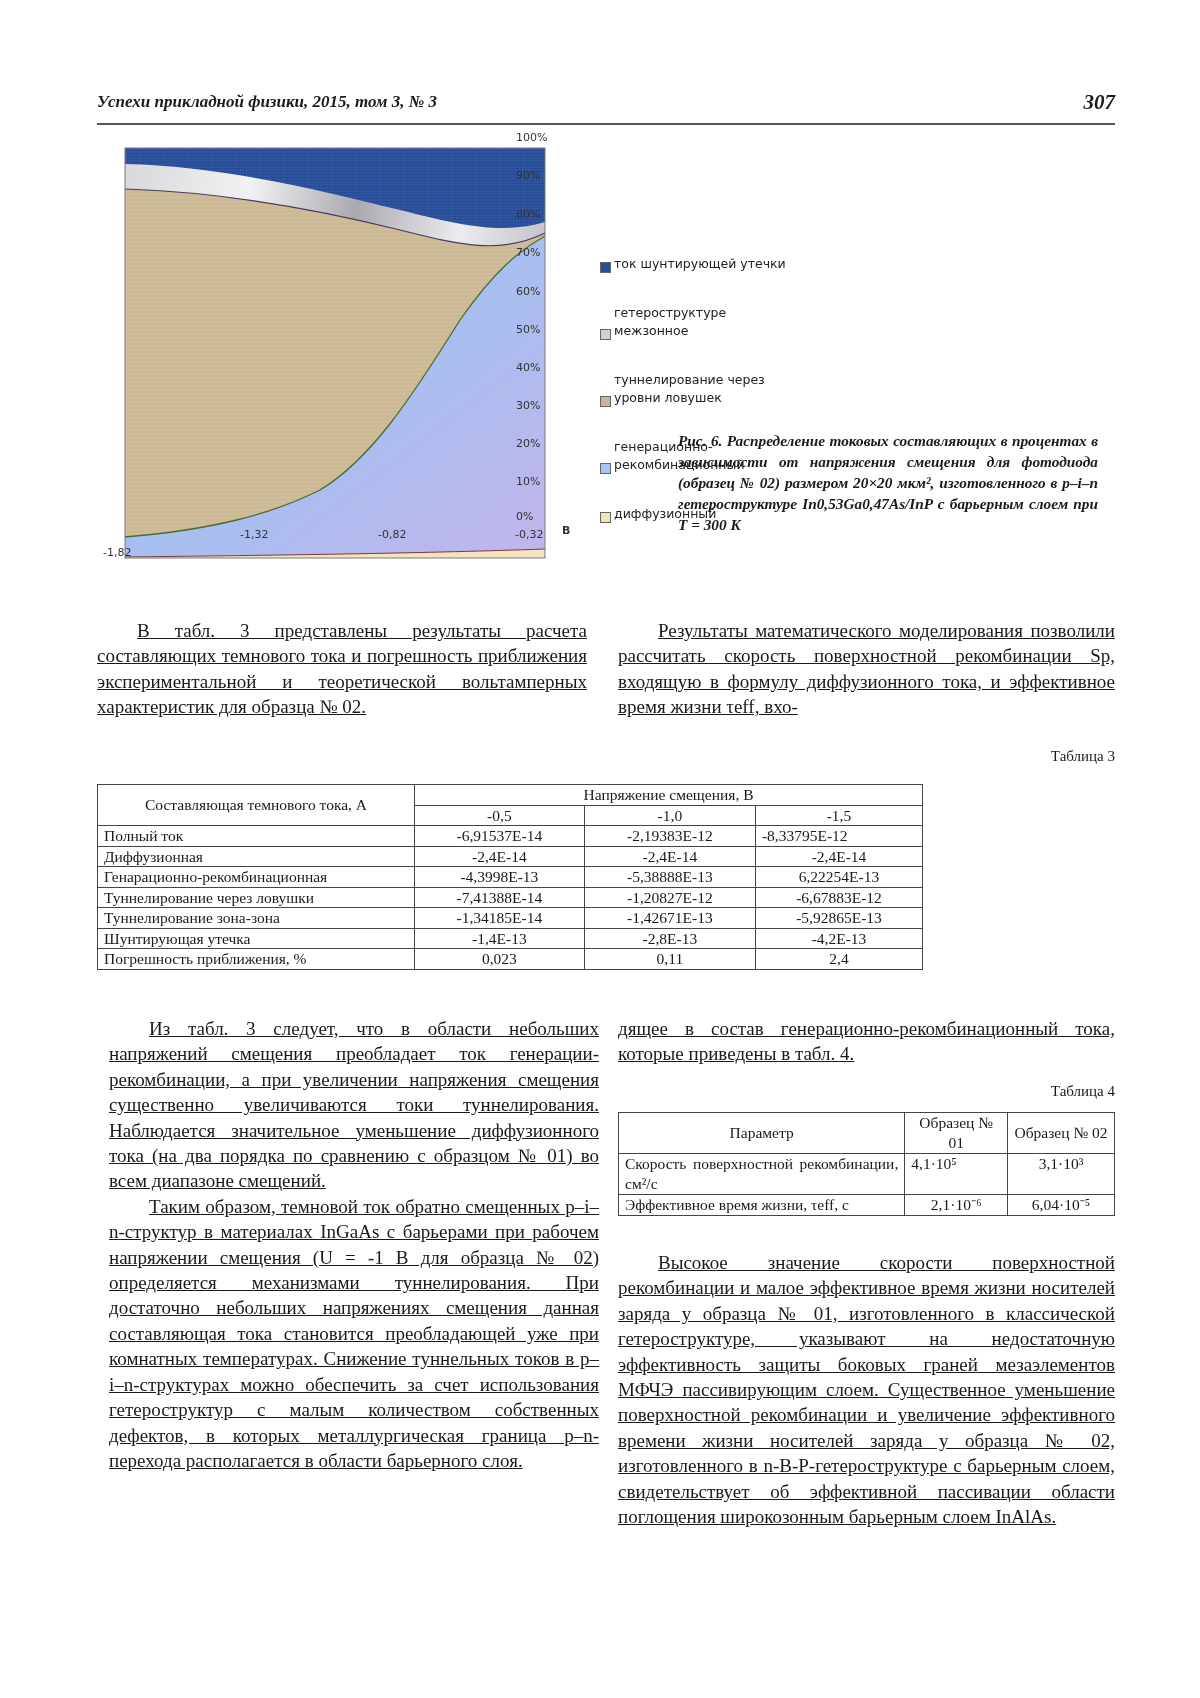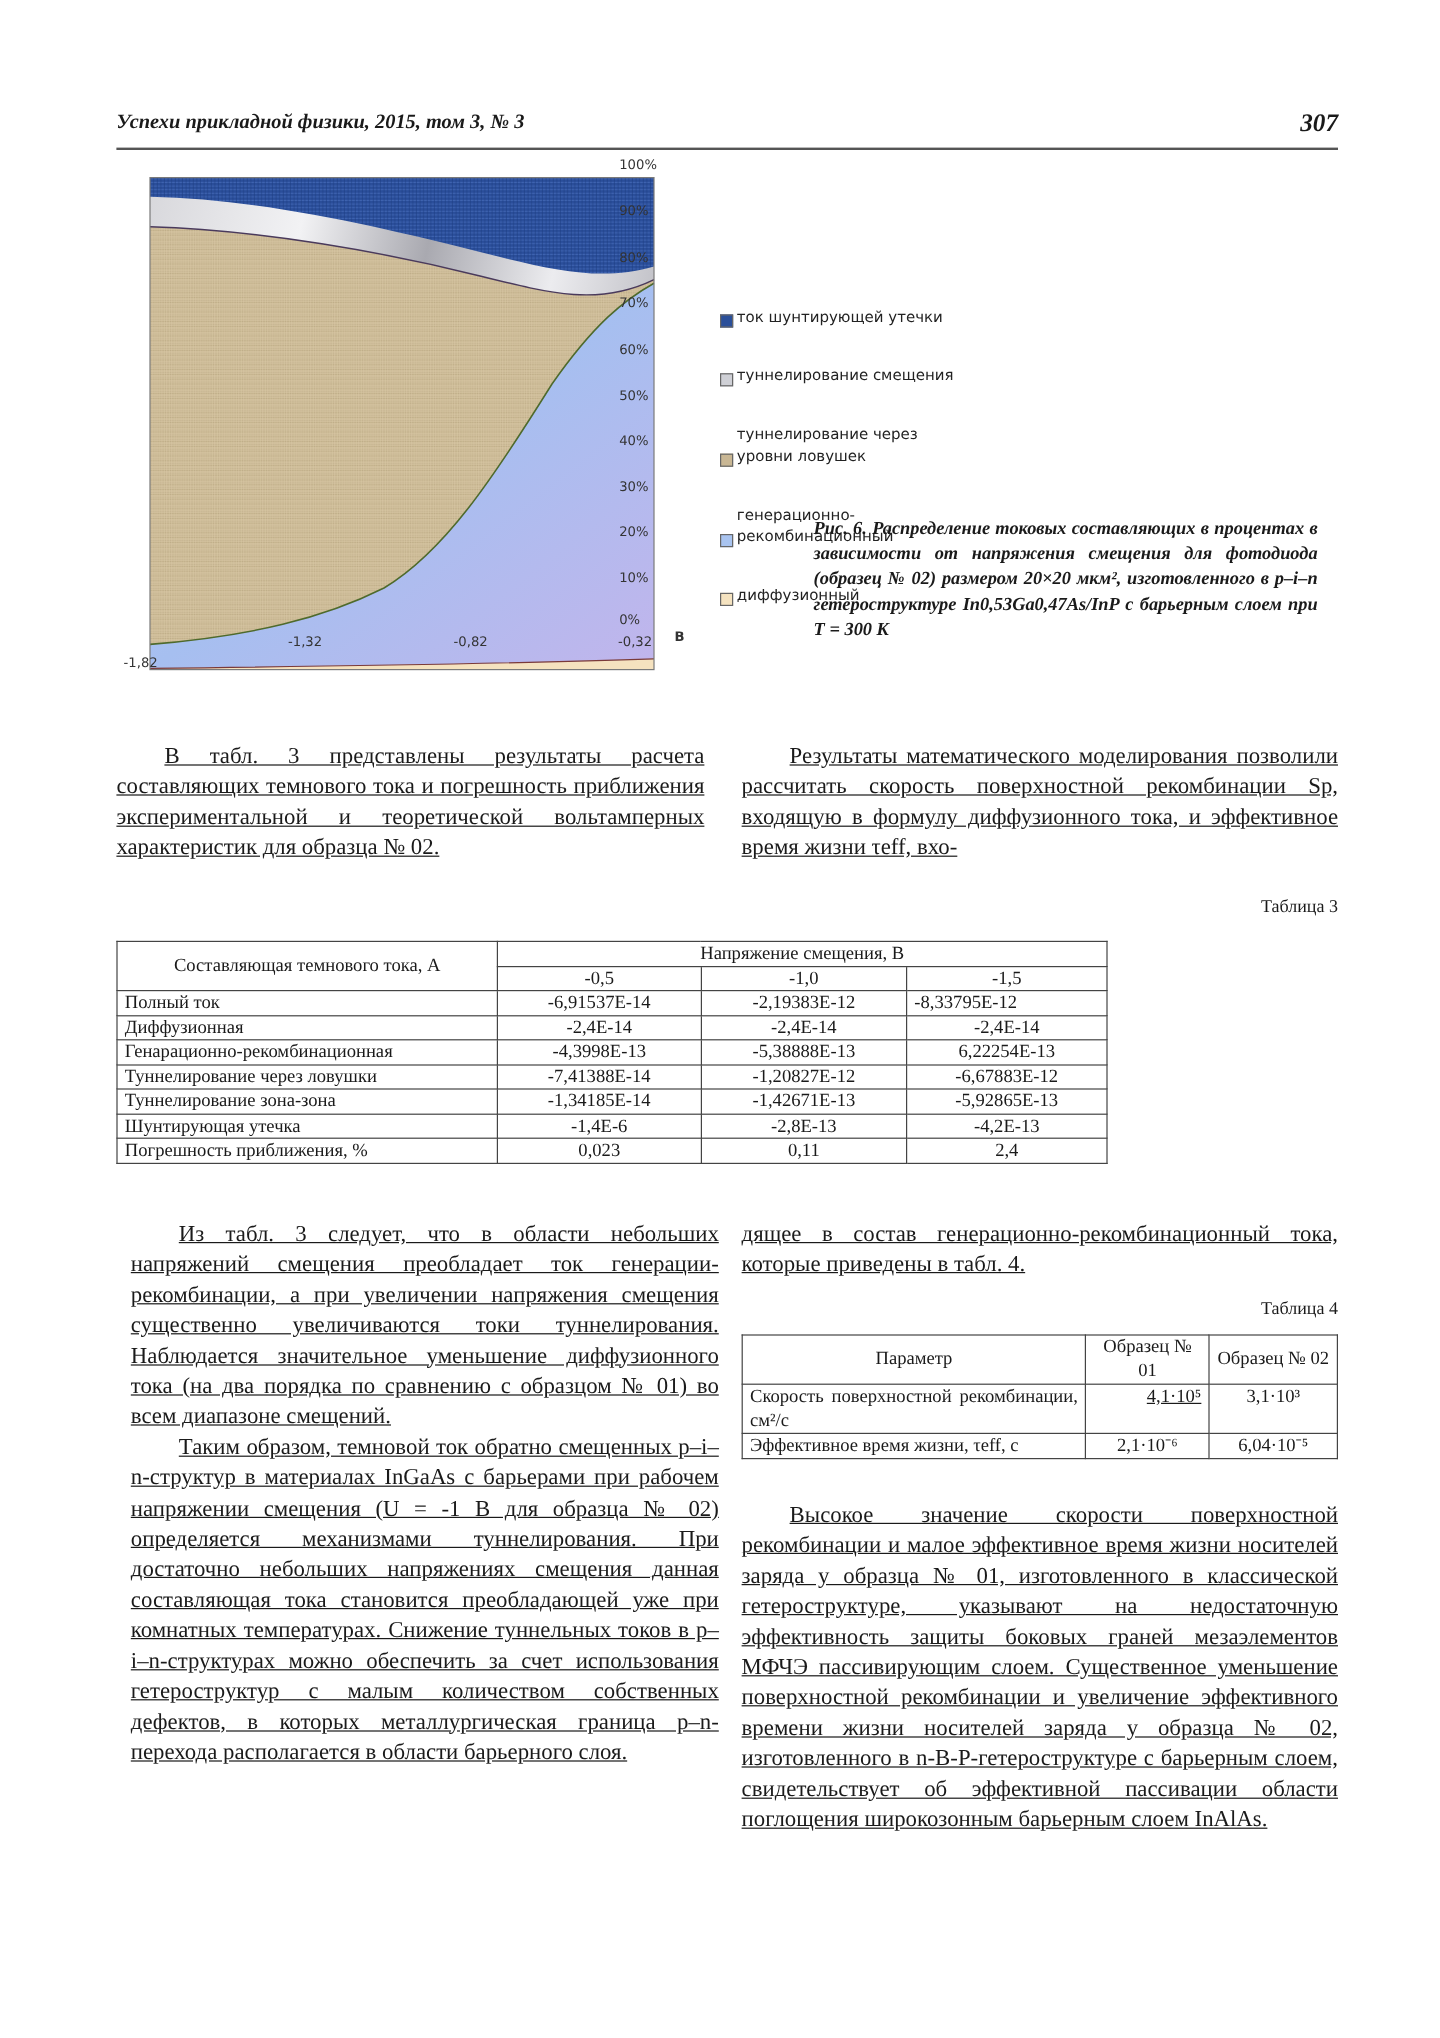"туннелирование смещения" span { text: туннелирование смещения -> гетероструктуре межзонное }
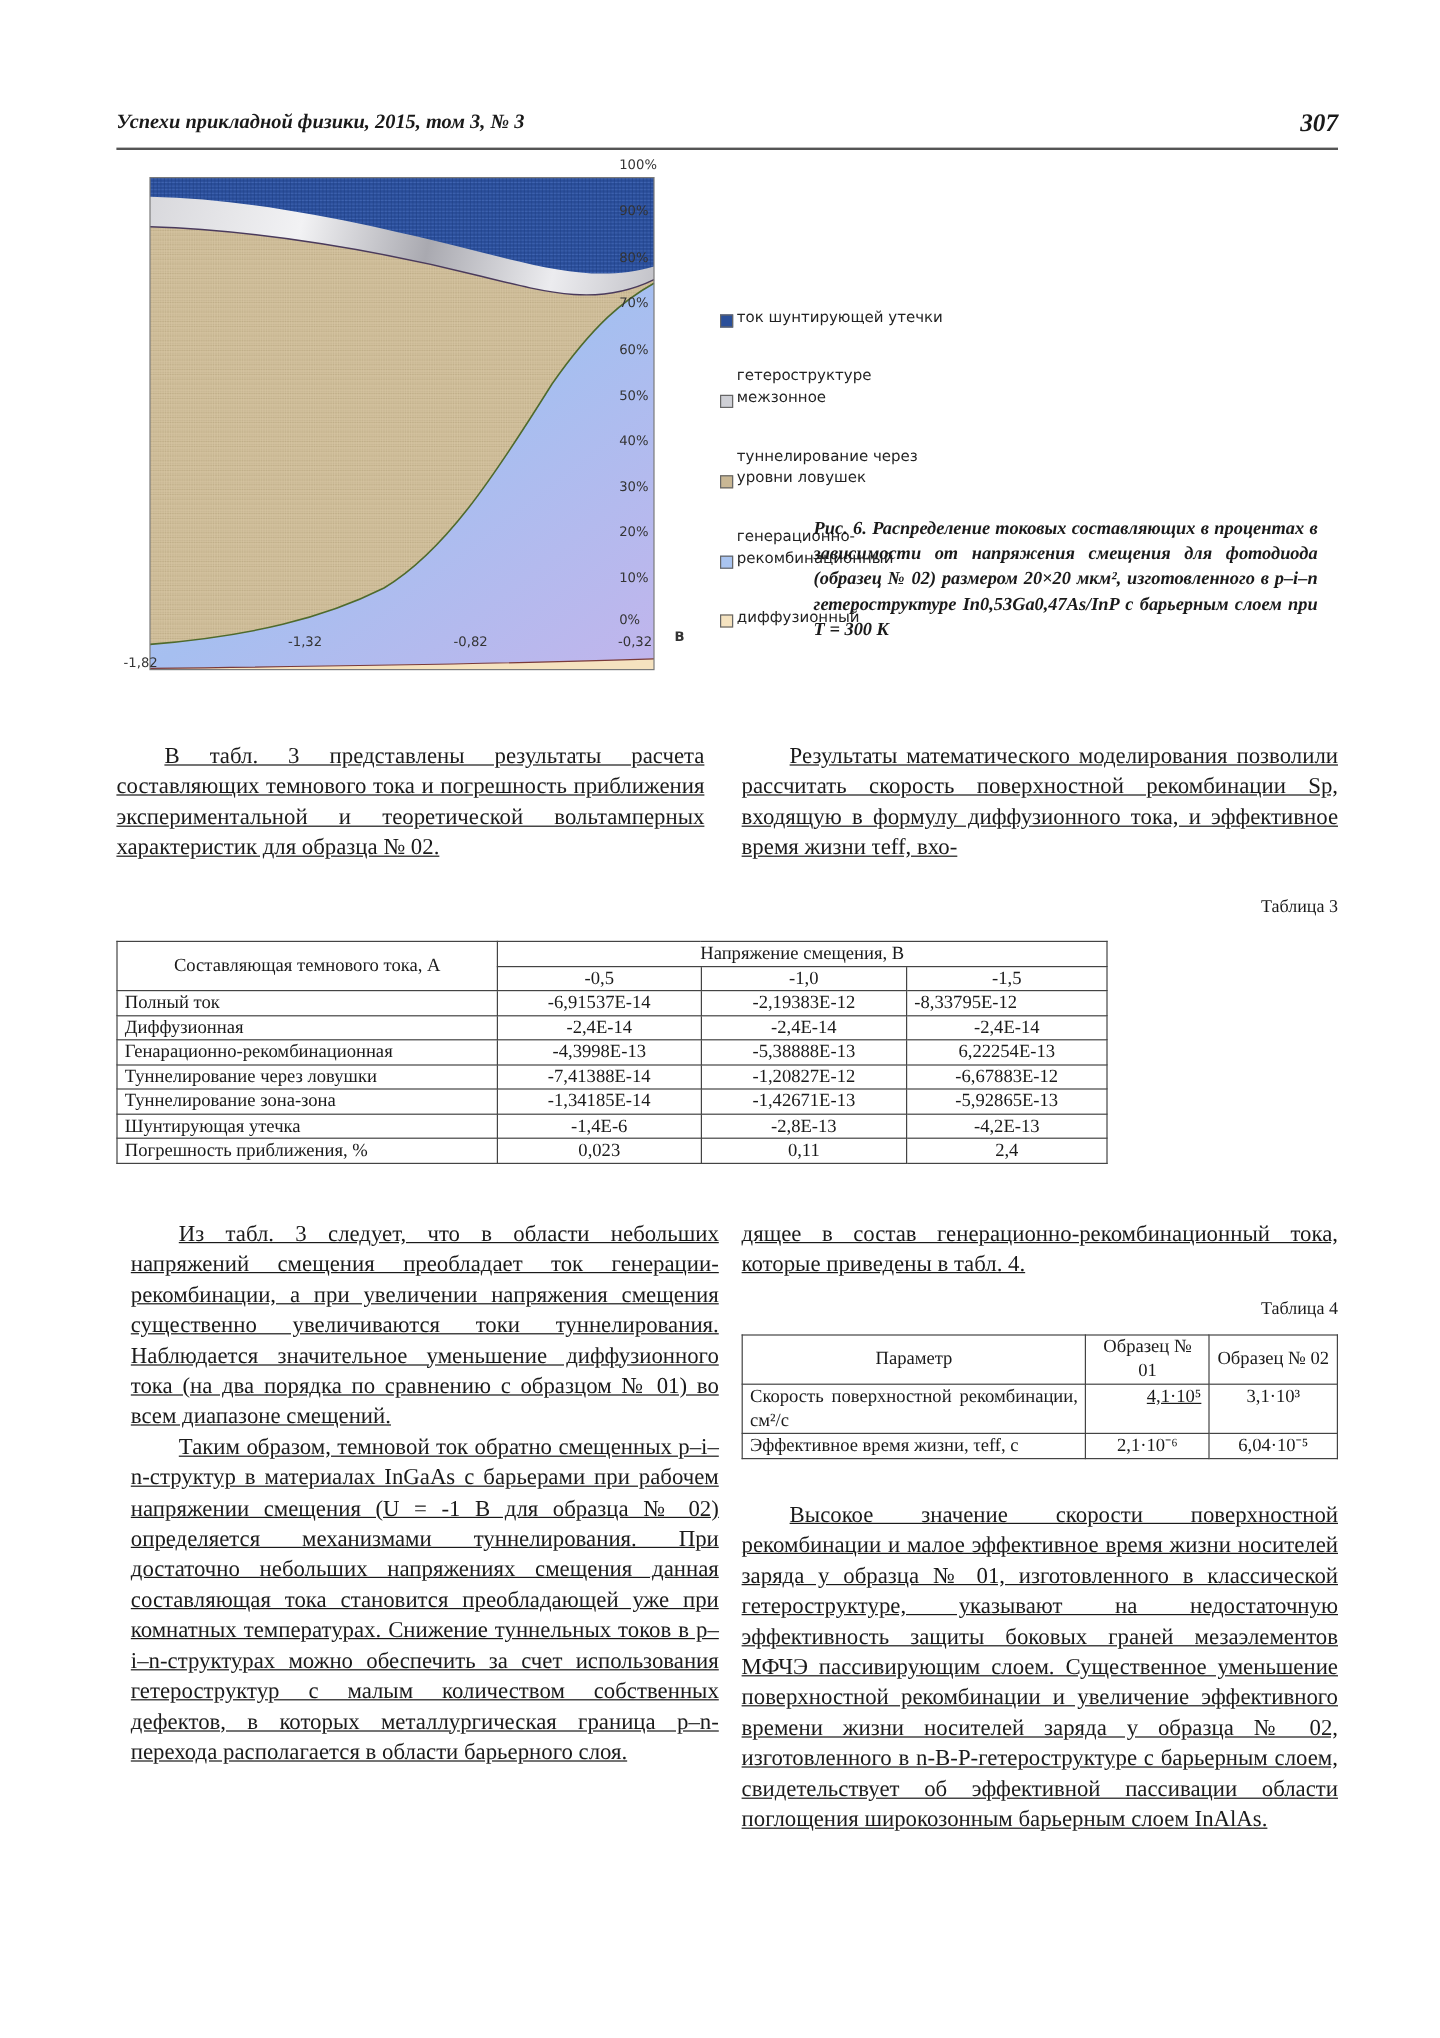"-1,4E-6" td.num { text: -1,4E-6 -> -1,4E-13 }
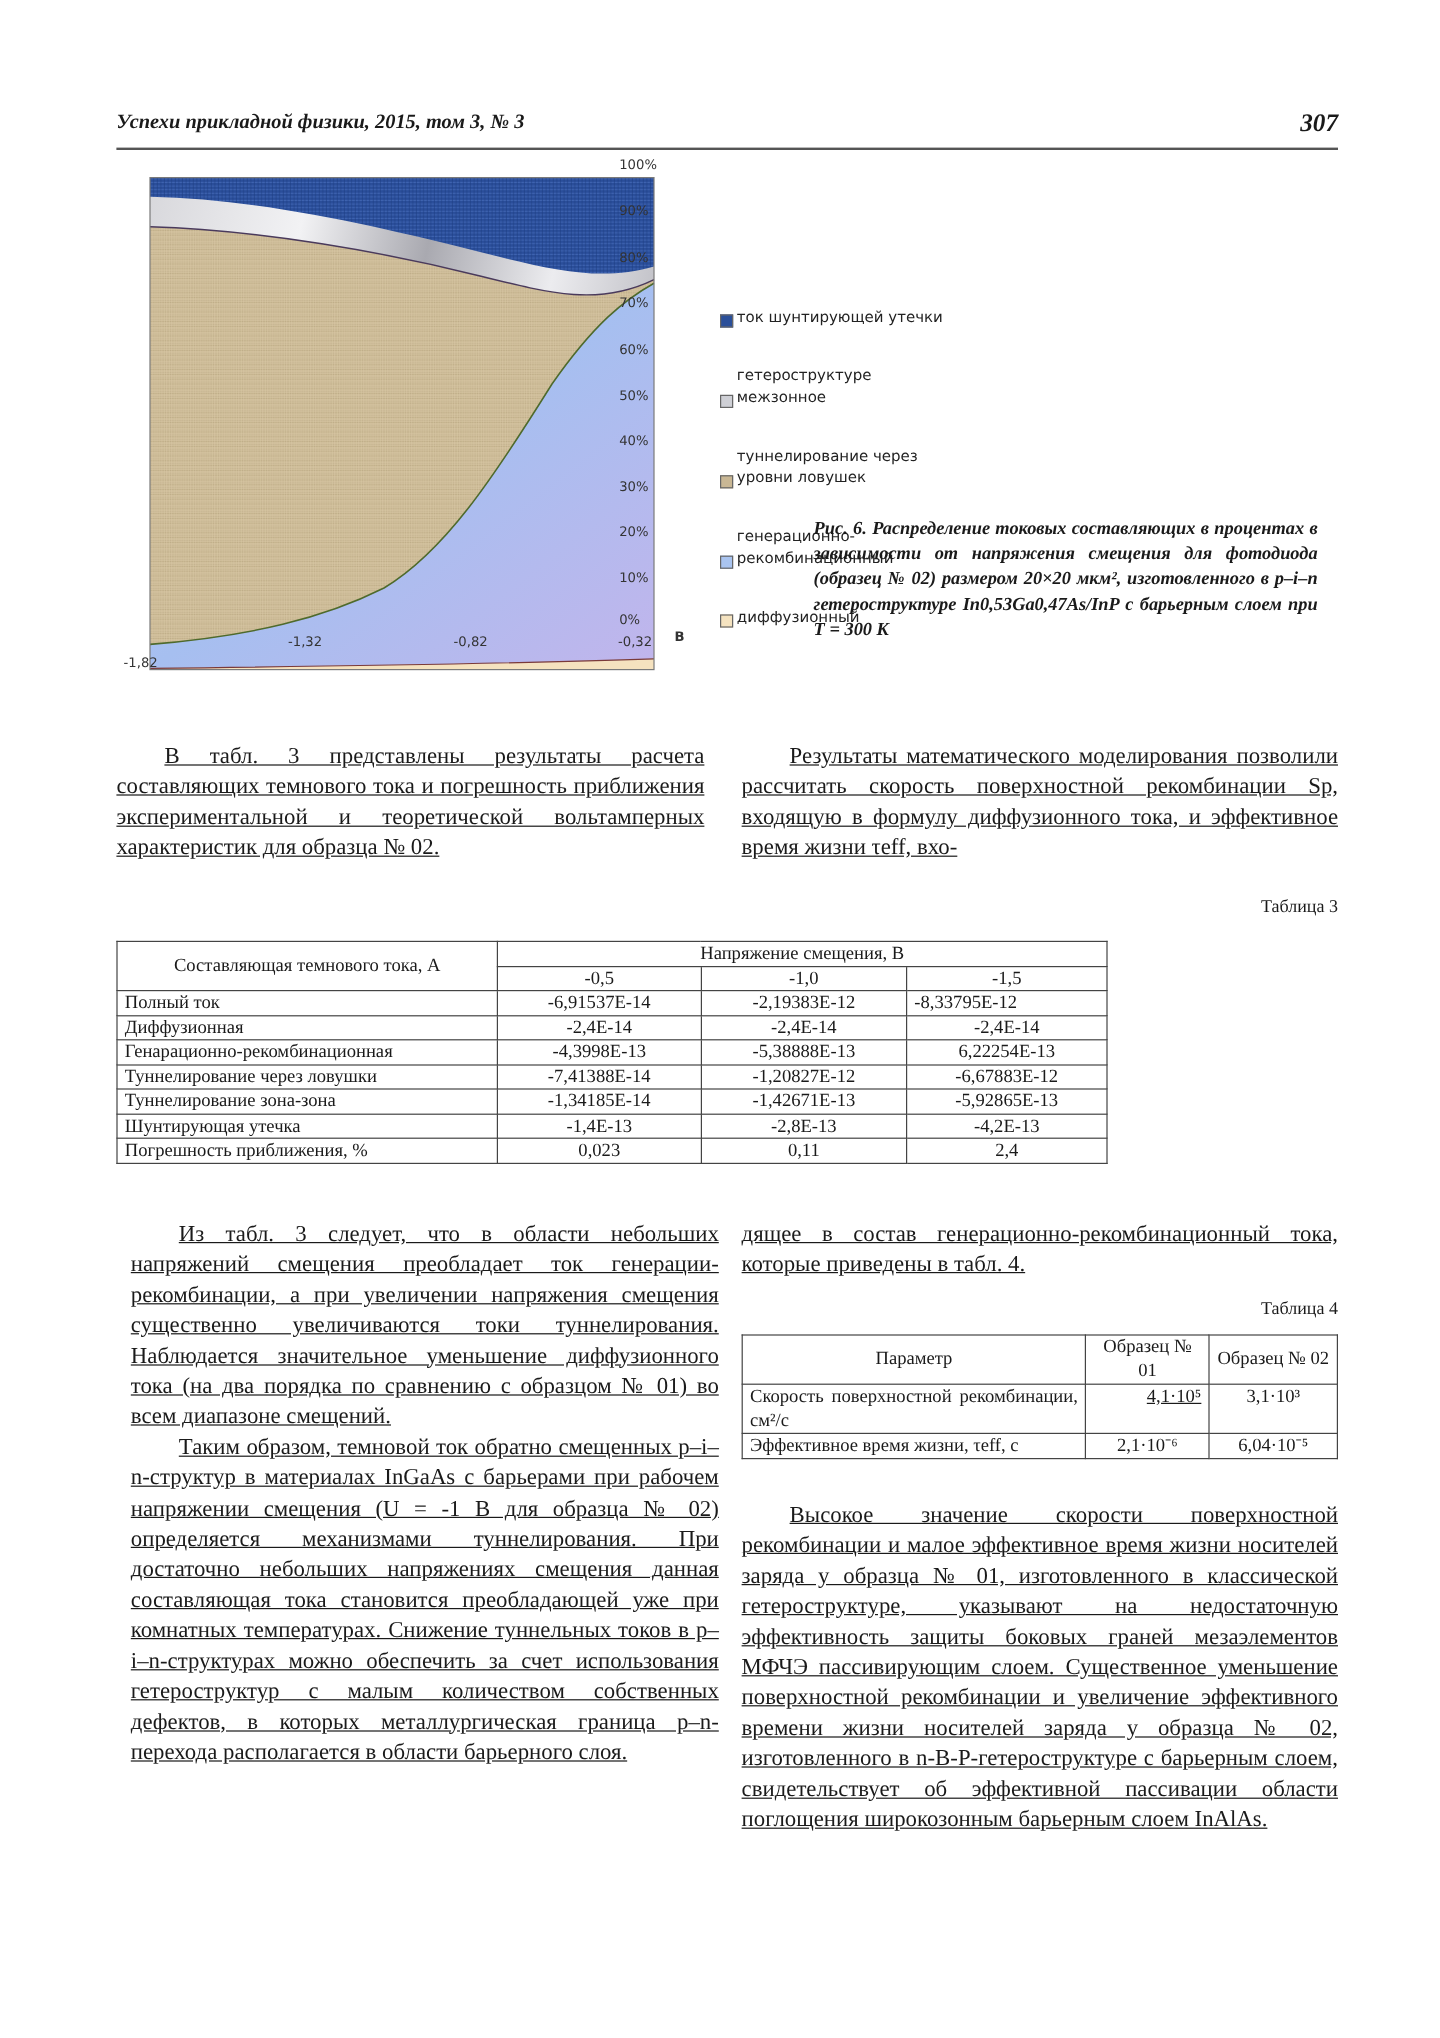"4,1·10⁵" td { text-align: right -> left; text-decoration: underline -> none }
